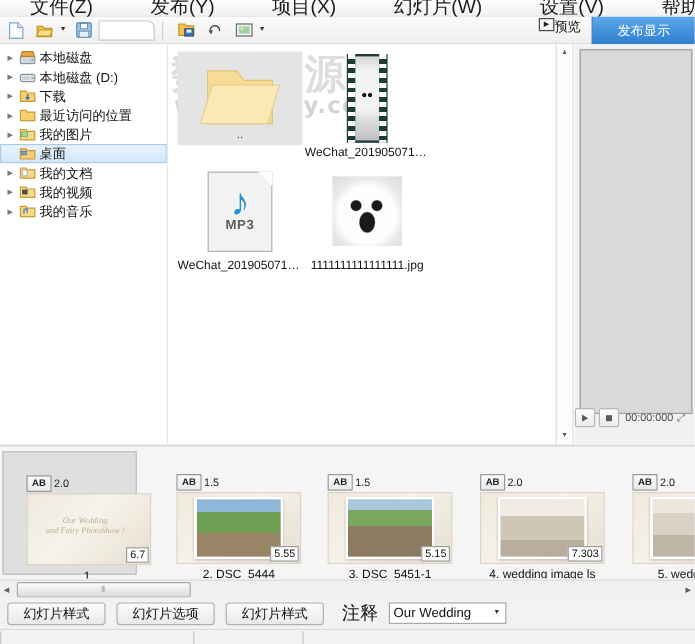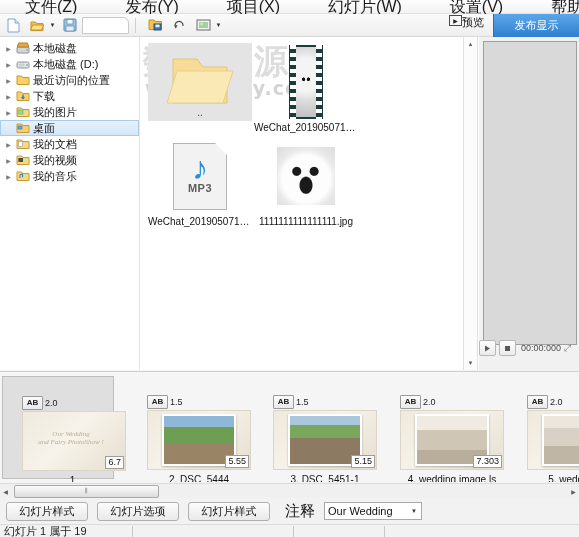"最近访问的位置" div.tree-row { order: before "下载" -> after "下载" }
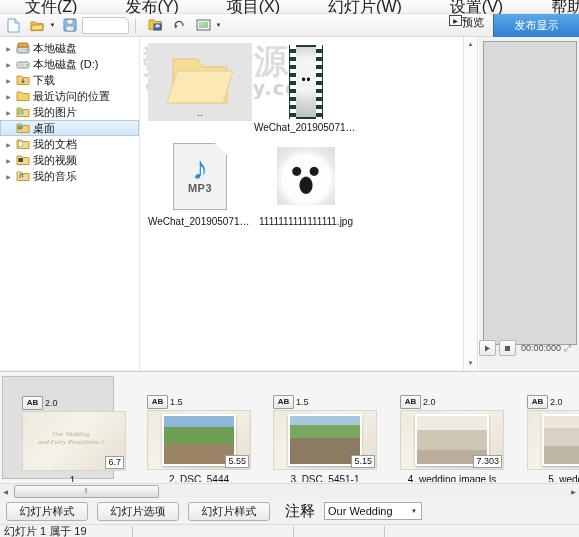"幻灯片 1 属于 19" span.st-cell { html: <span>幻灯片 1 属于 19</span> -> none }
